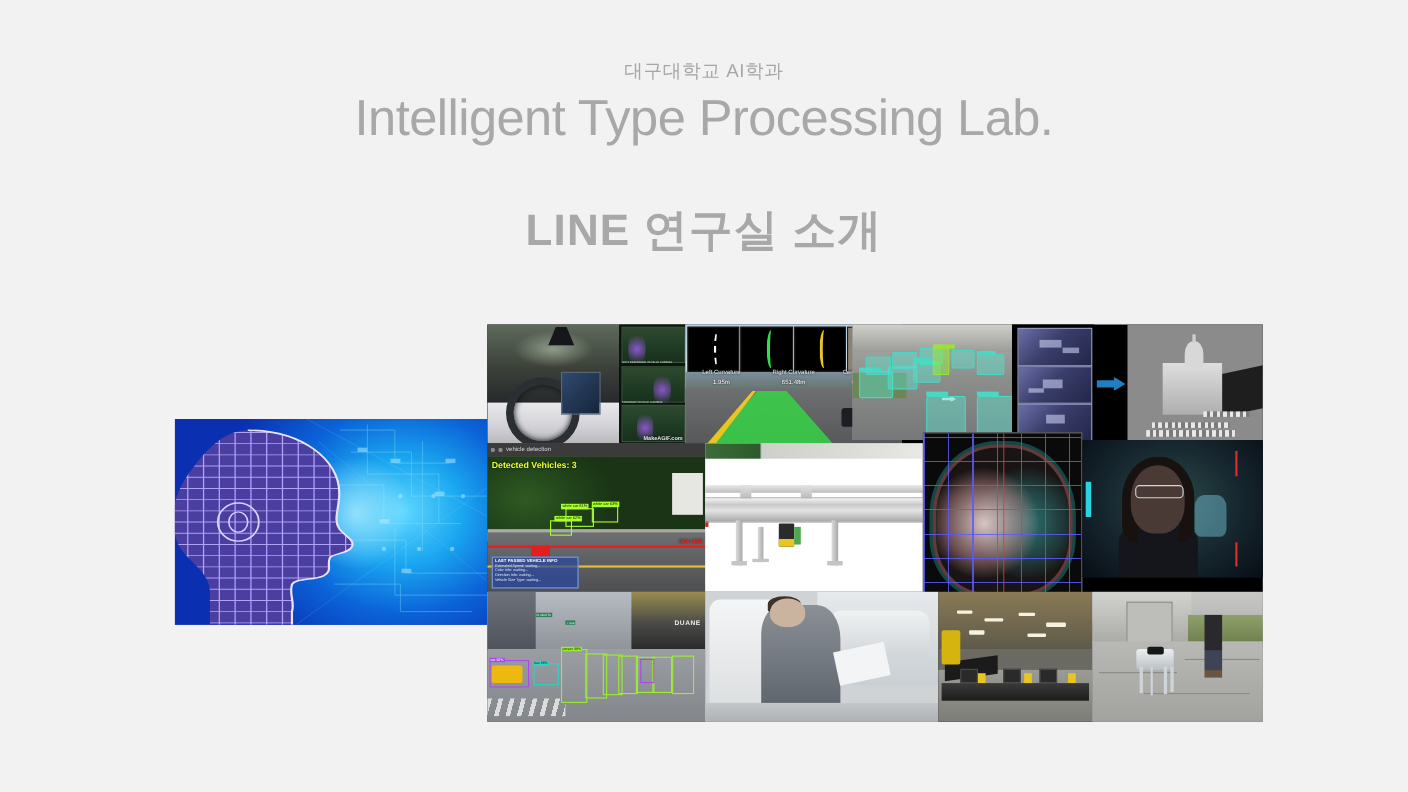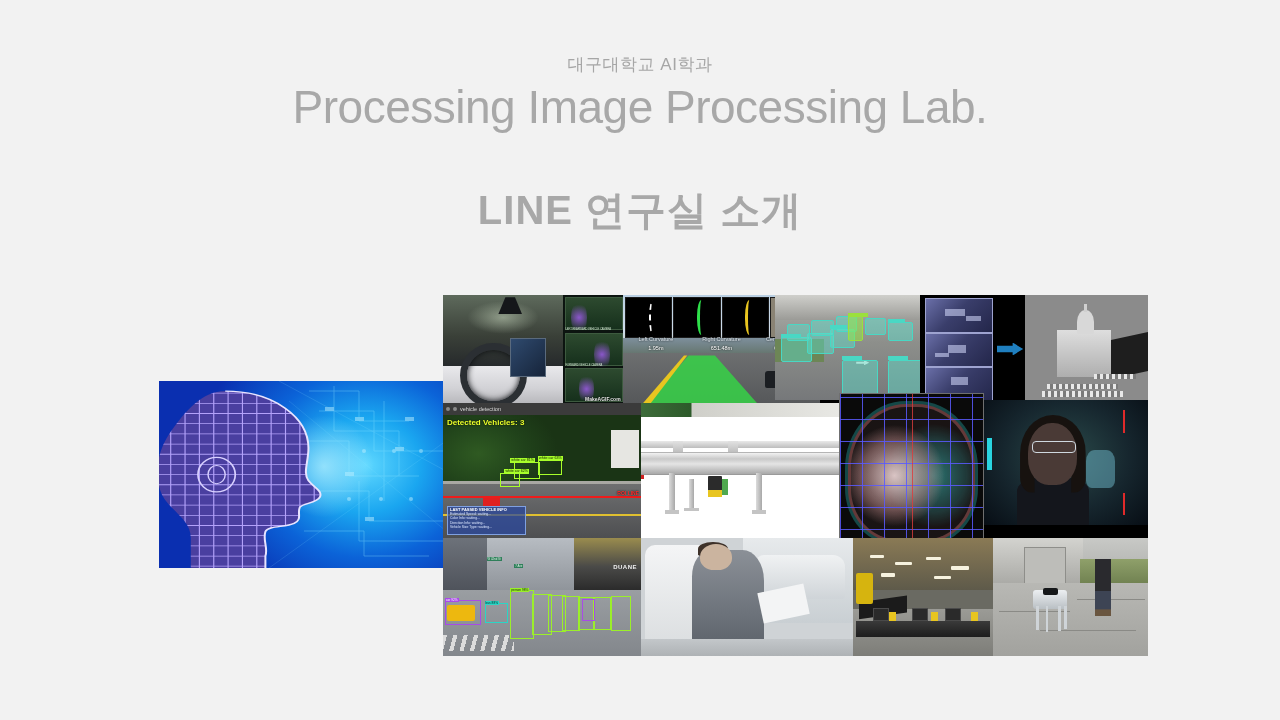"Processing Image Processing Lab." div.lab-line { text: Processing Image -> Intelligent Type }
